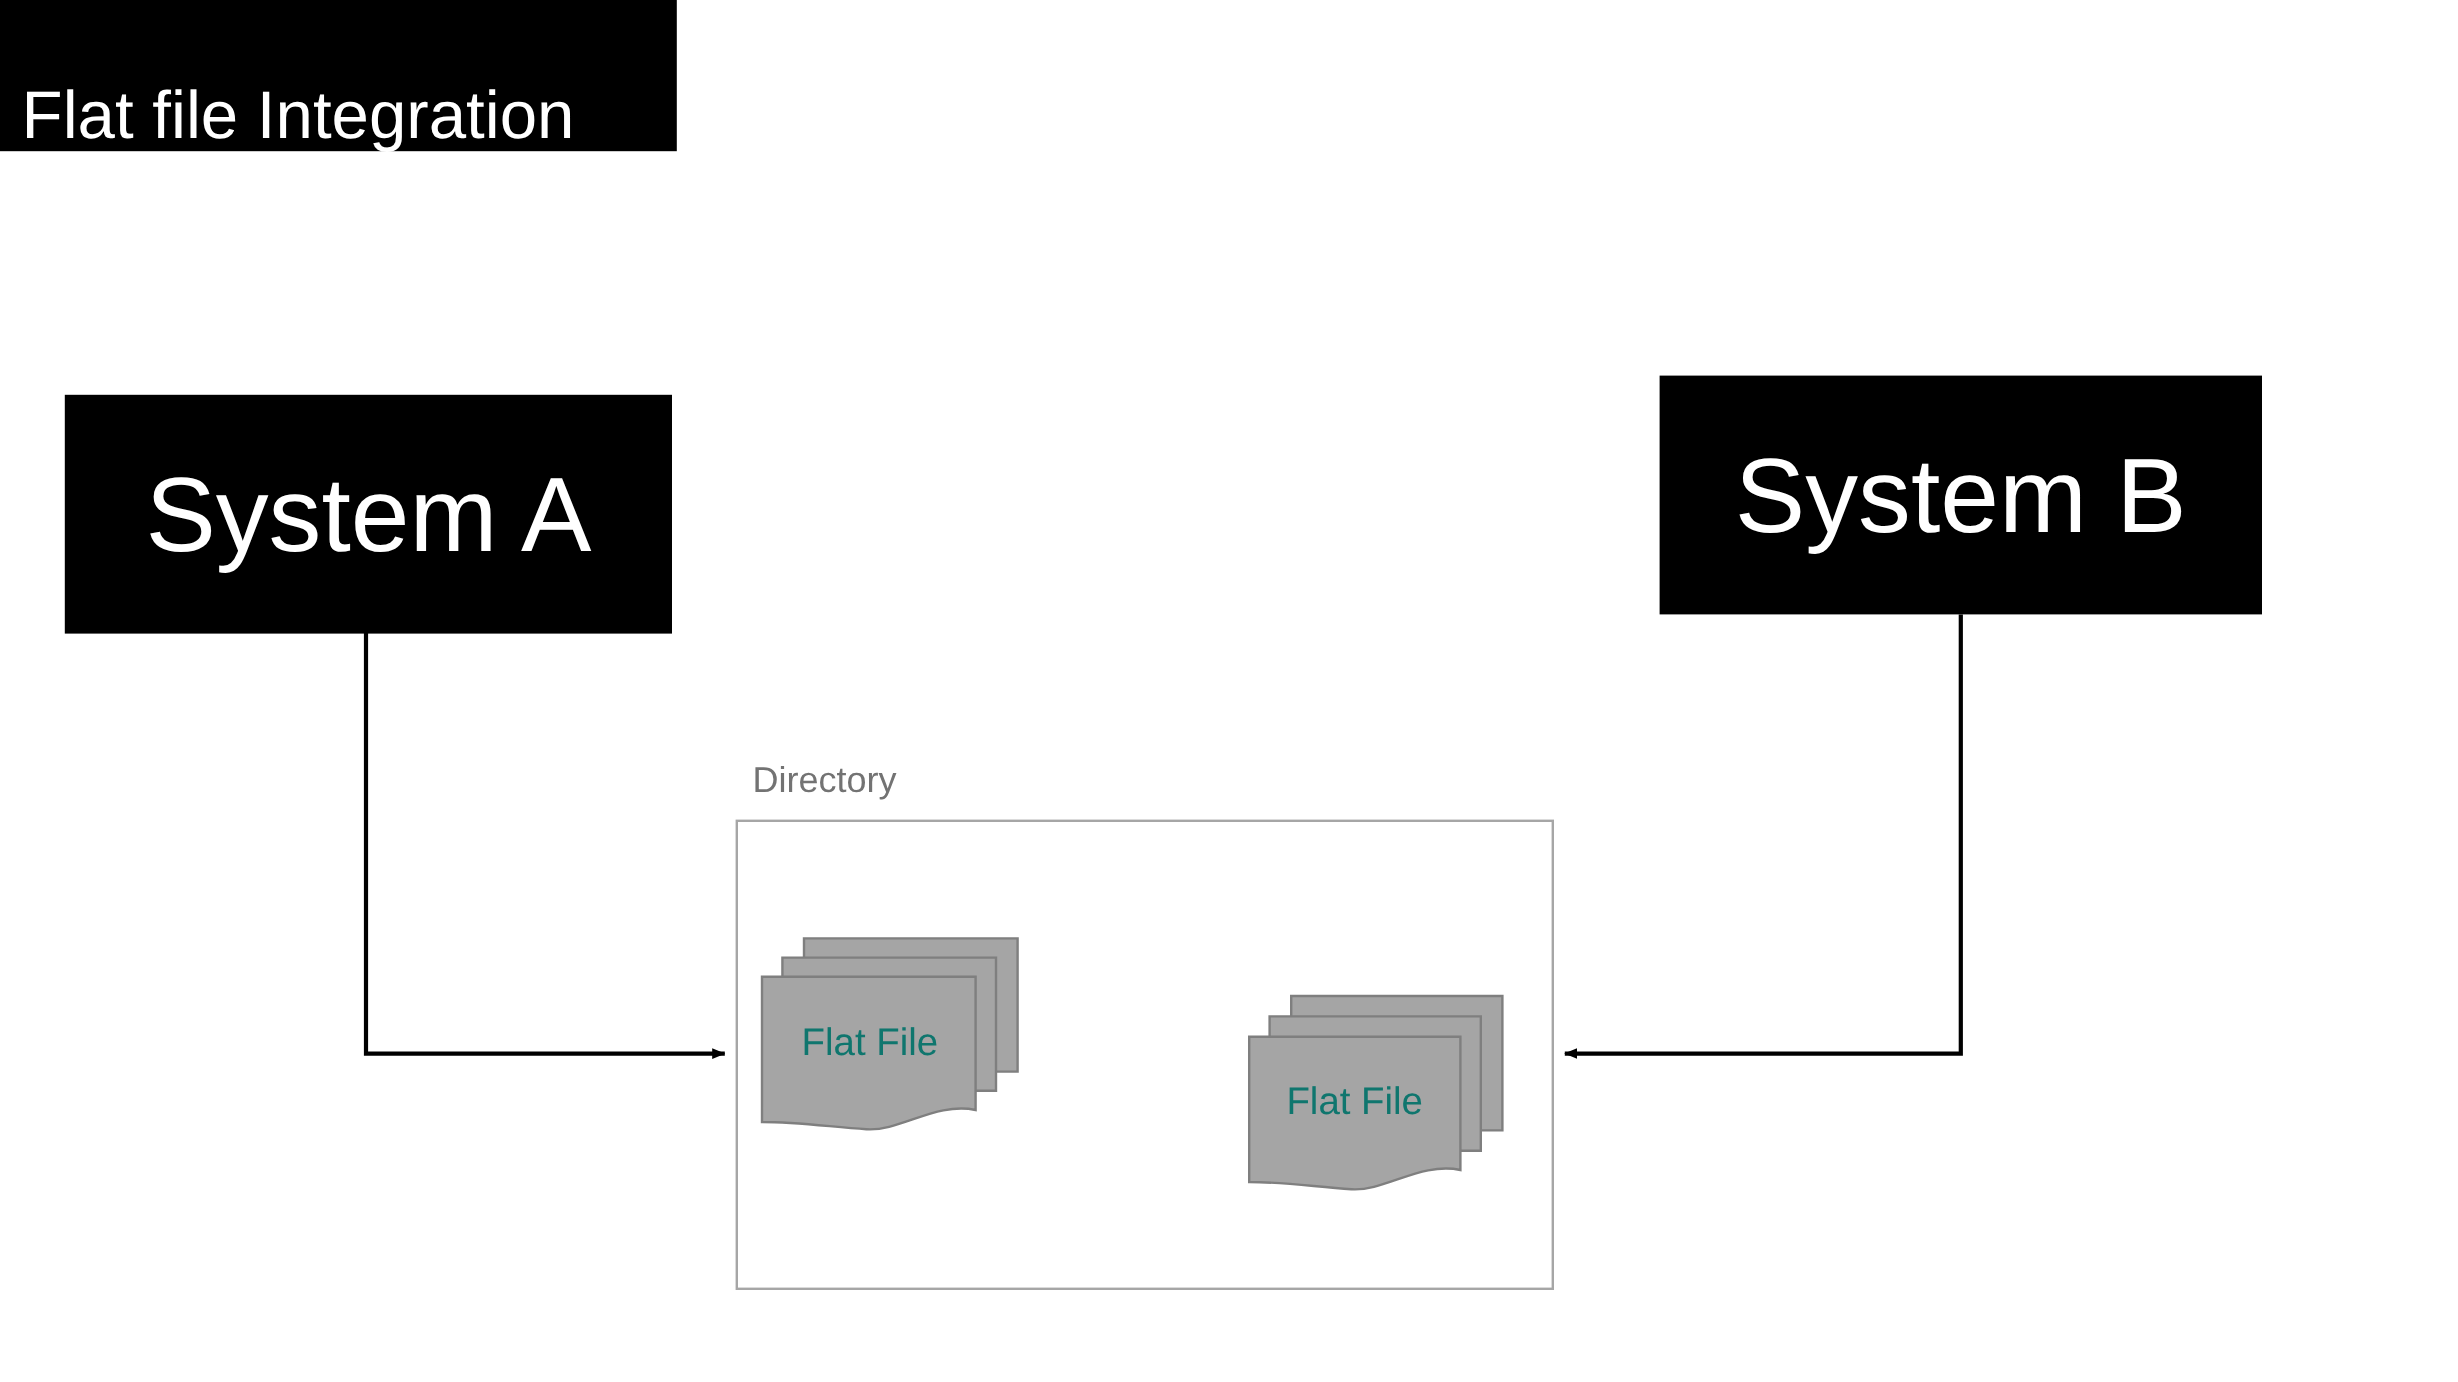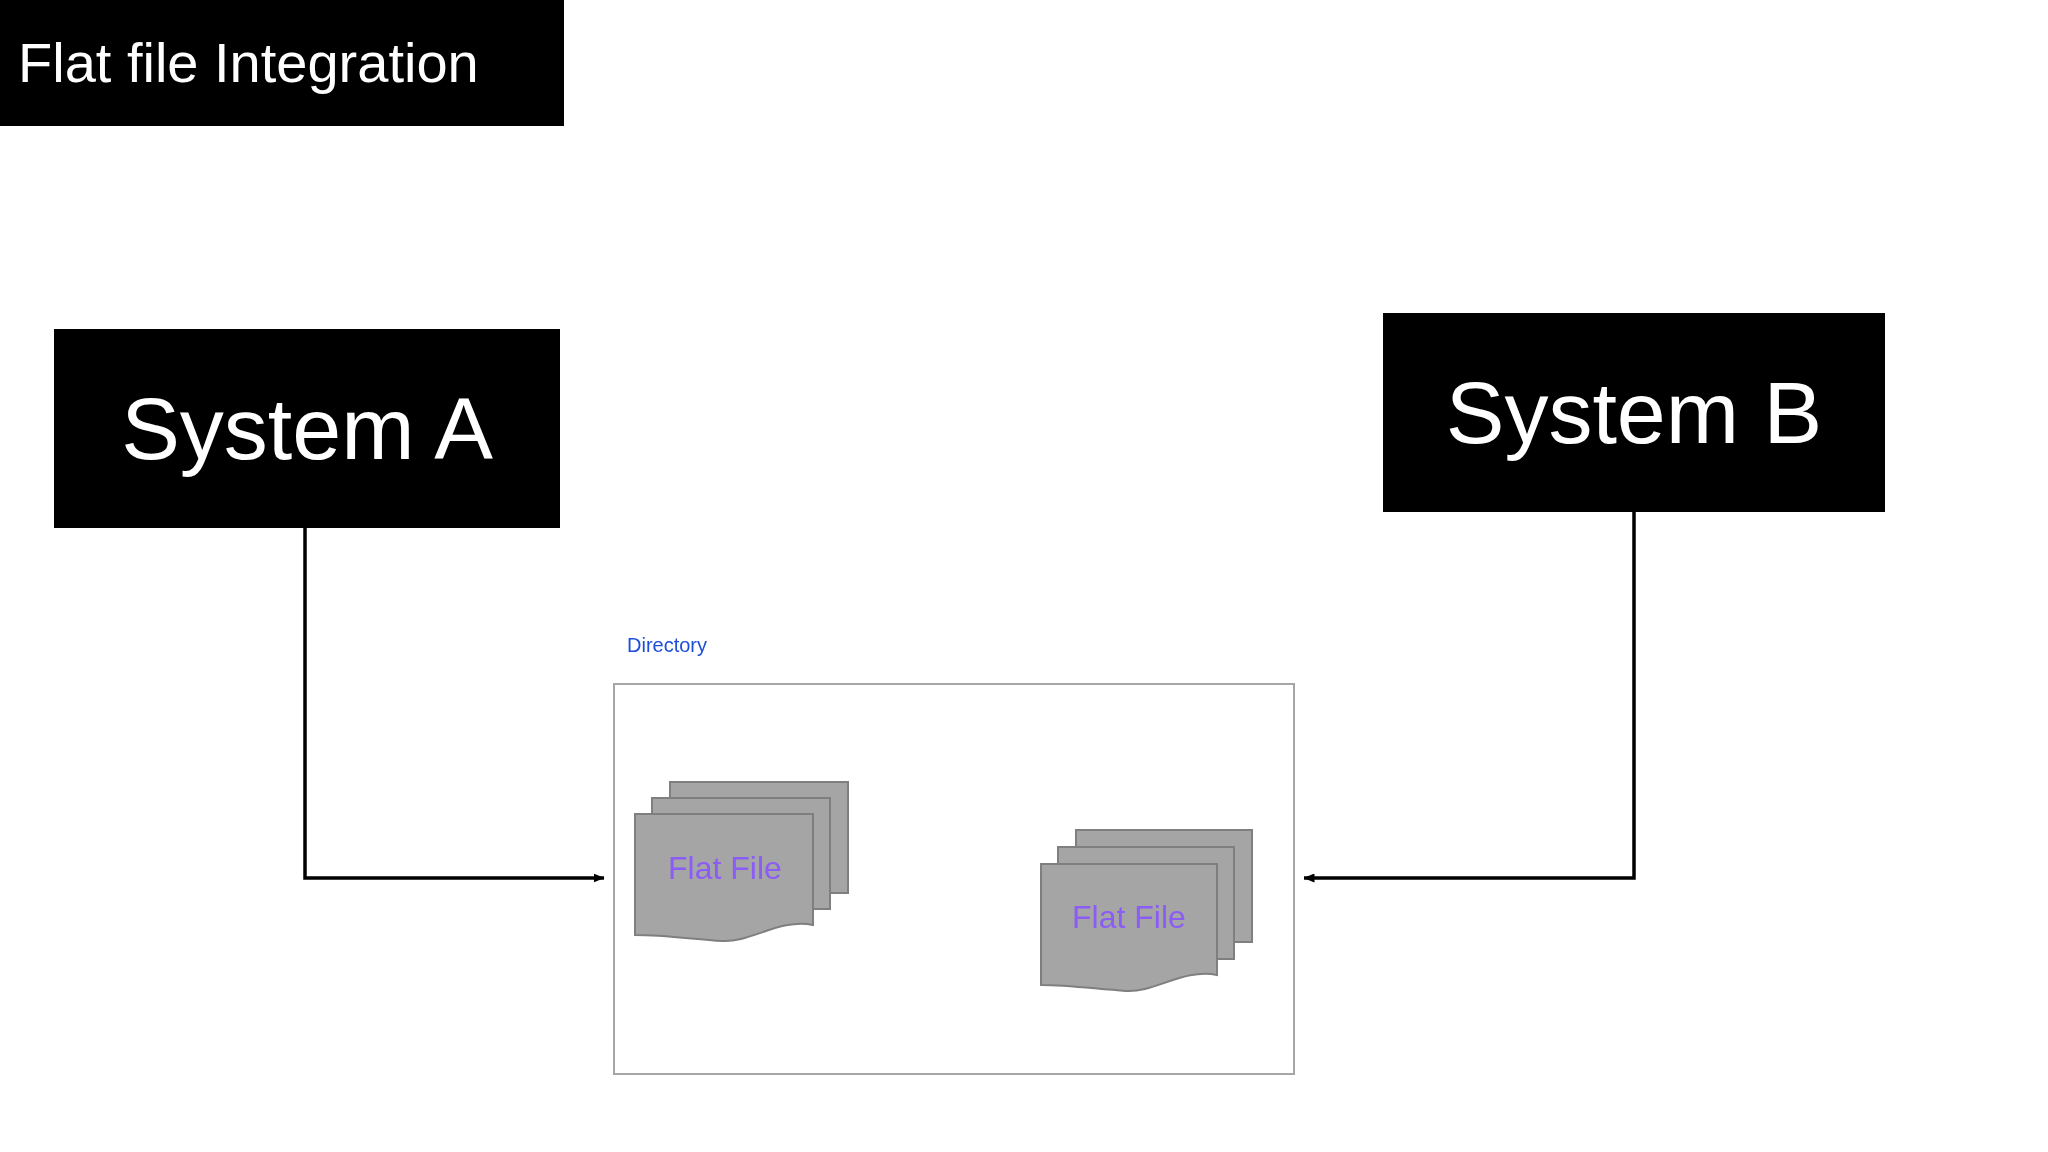"Flat file Integration" .title-banner { align-items: center -> flex-end }
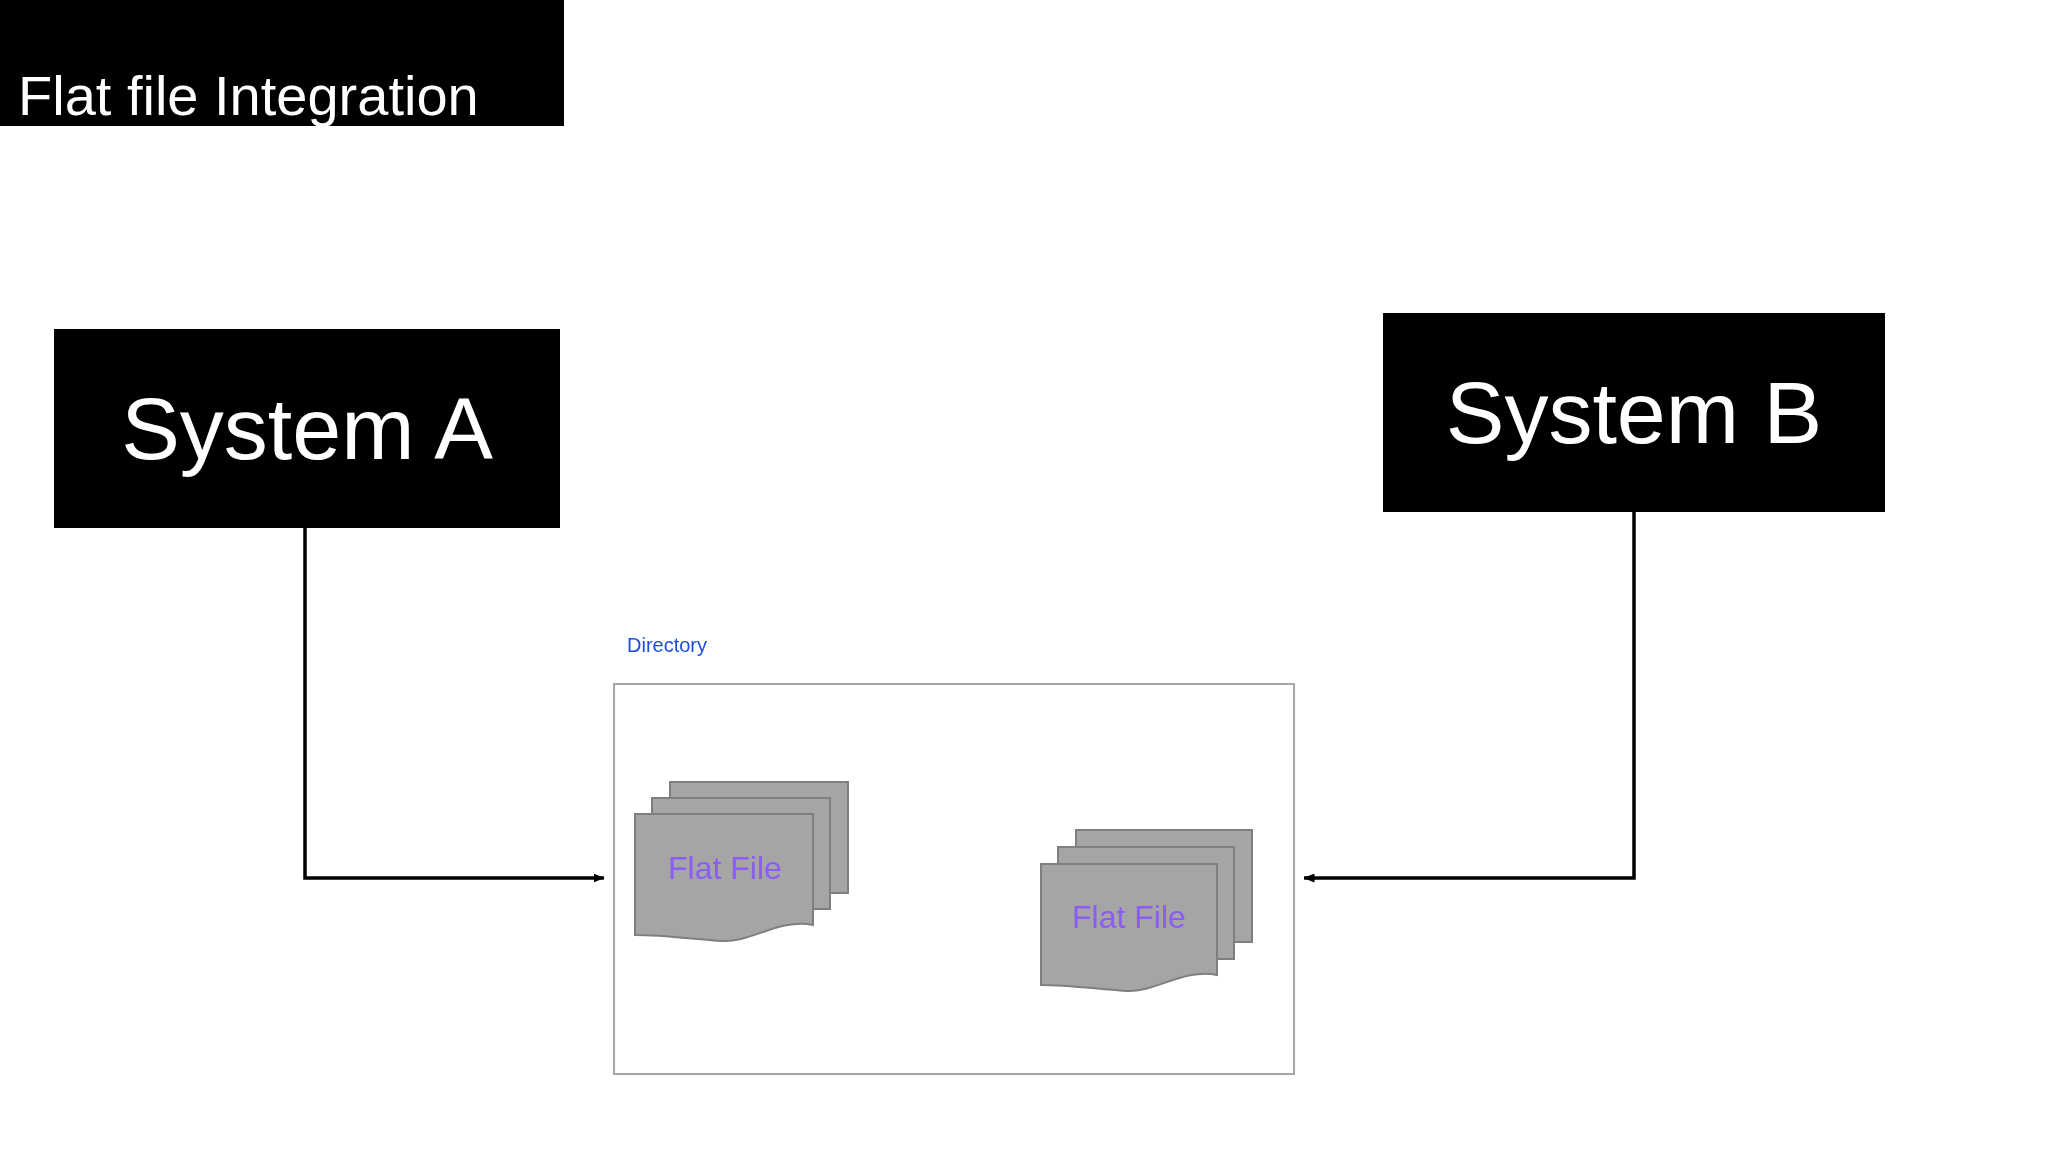"Directory" .directory-label { color: #1d4ed8 -> #737373; font-size: 20px -> 30px }
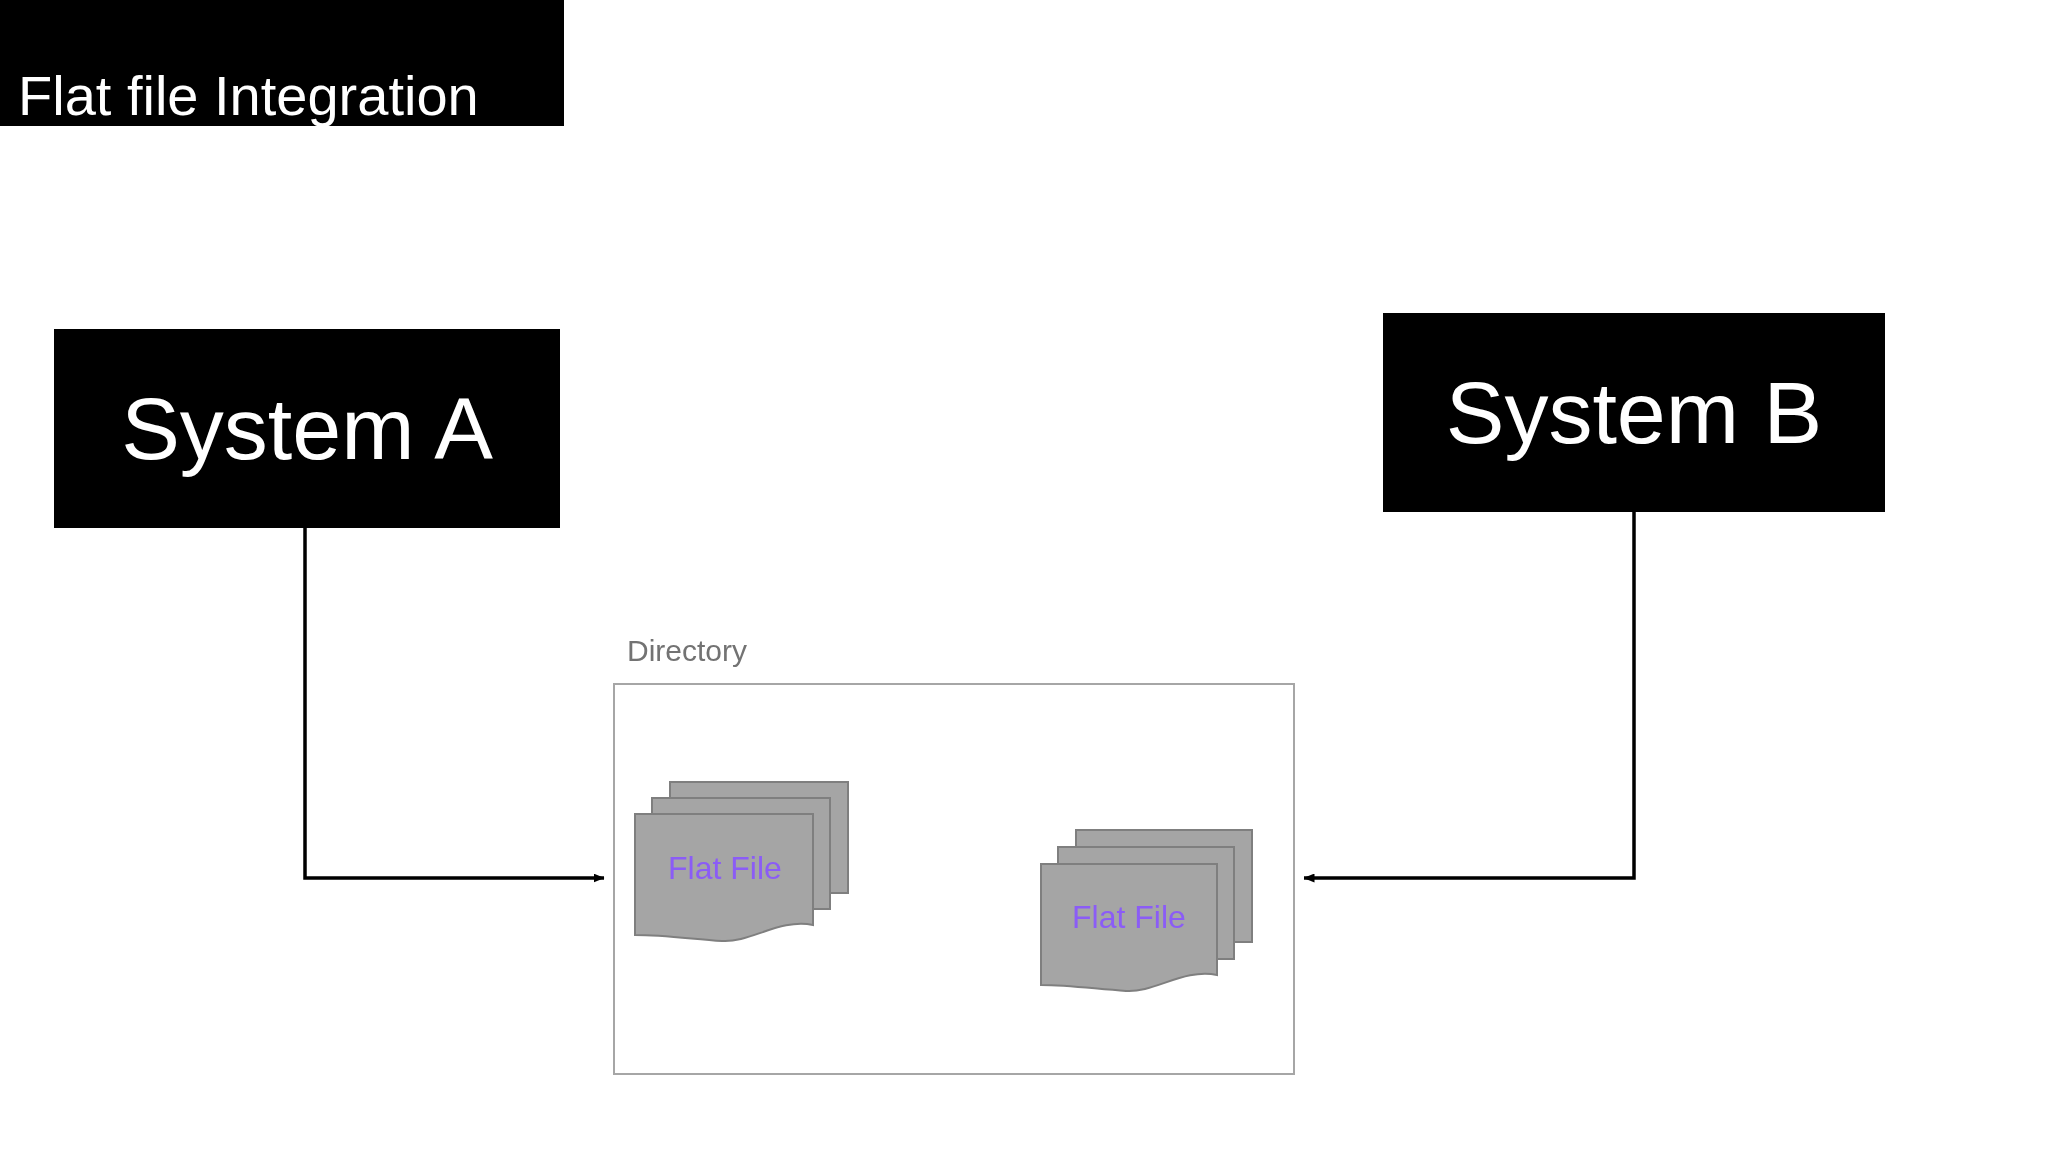"Flat File" .file-stack .stack-label { color: #8b5cf6 -> #0f766e }
